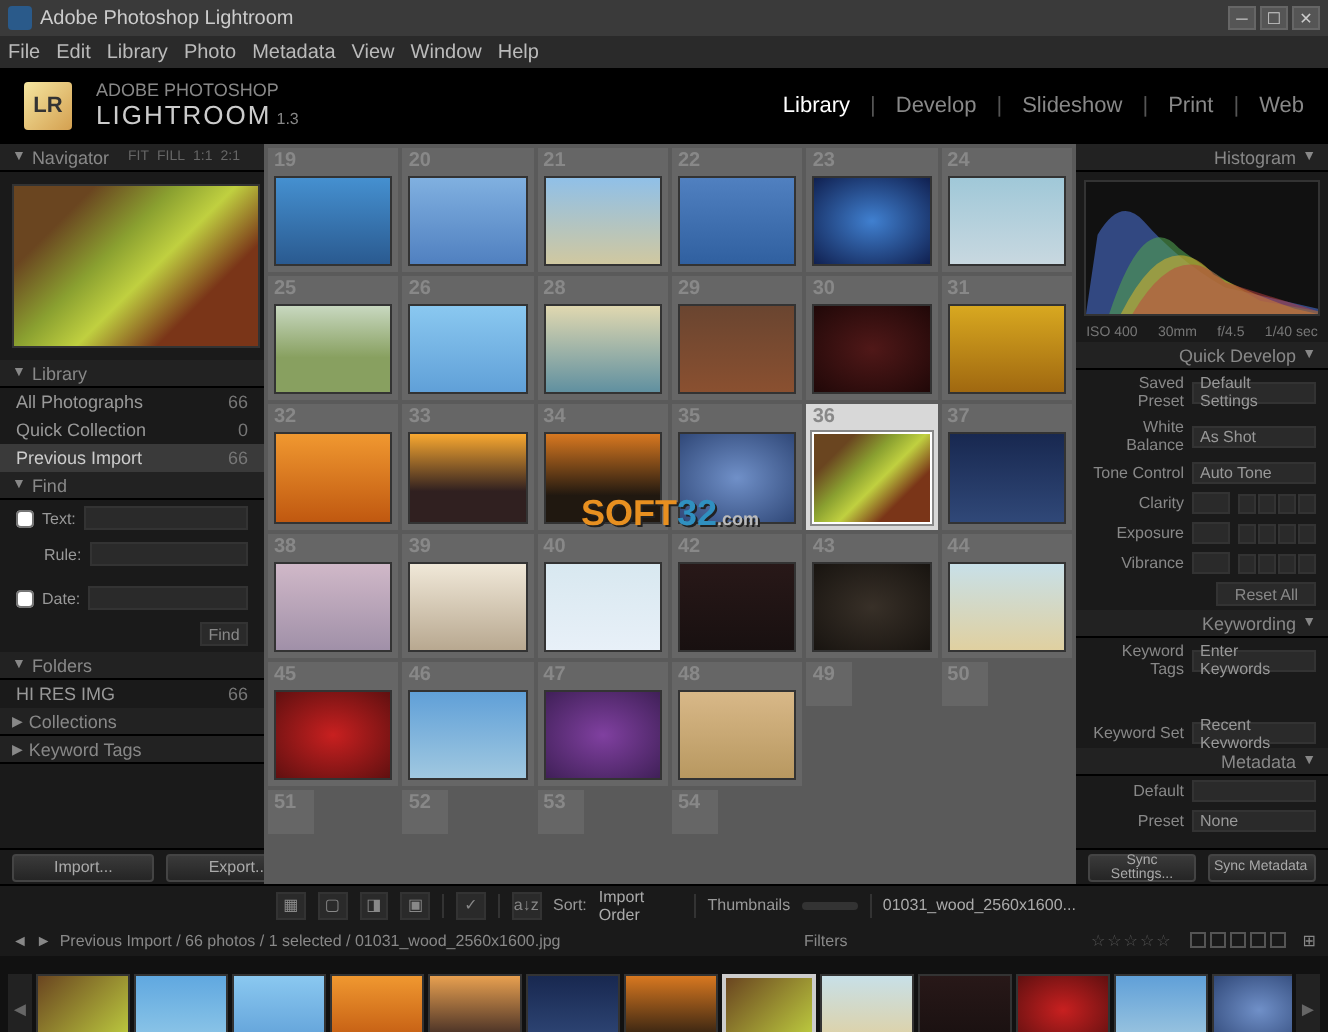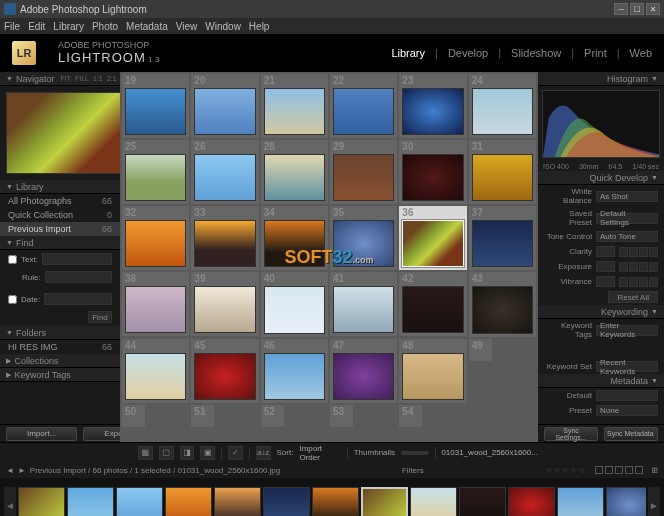"LR" .logo { gap: 22px -> 12px }
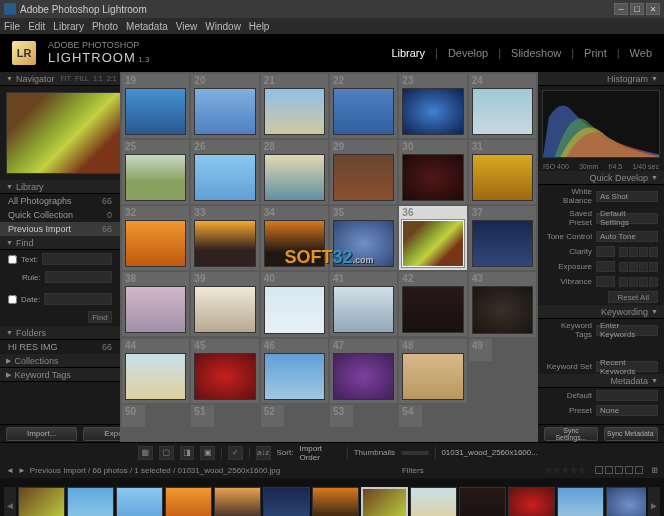"Navigator" .panel-left { width: 120px -> 132px }
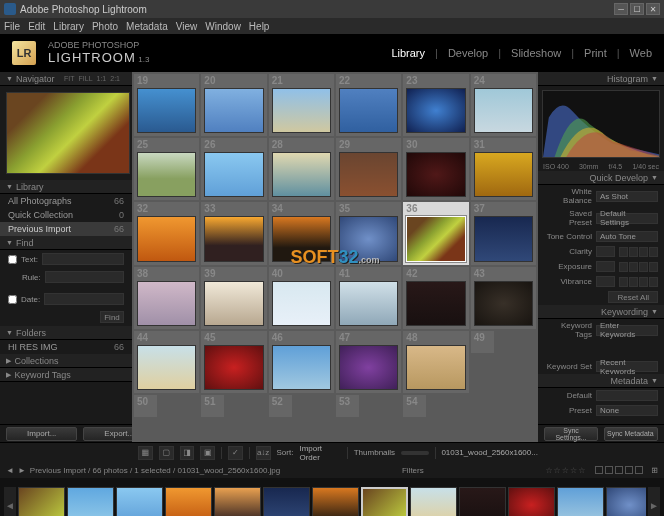"White Balance" div.qd-row { order: before "Saved Preset" -> after "Saved Preset" }
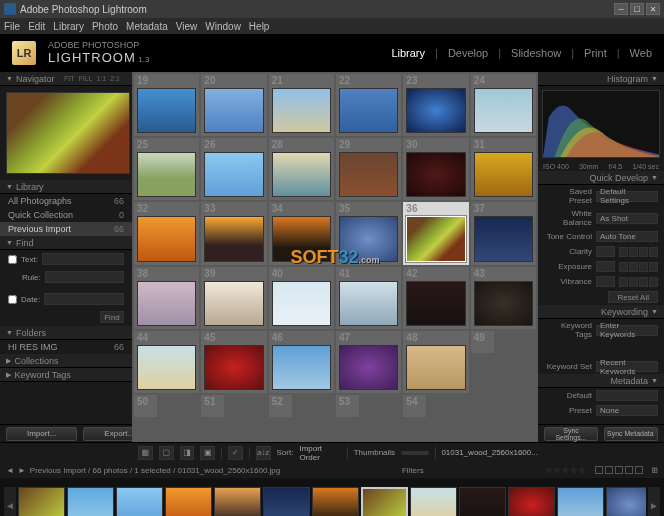"41" div.cell { html: <div> <span>41</span> <div></div> </div> -> none }
